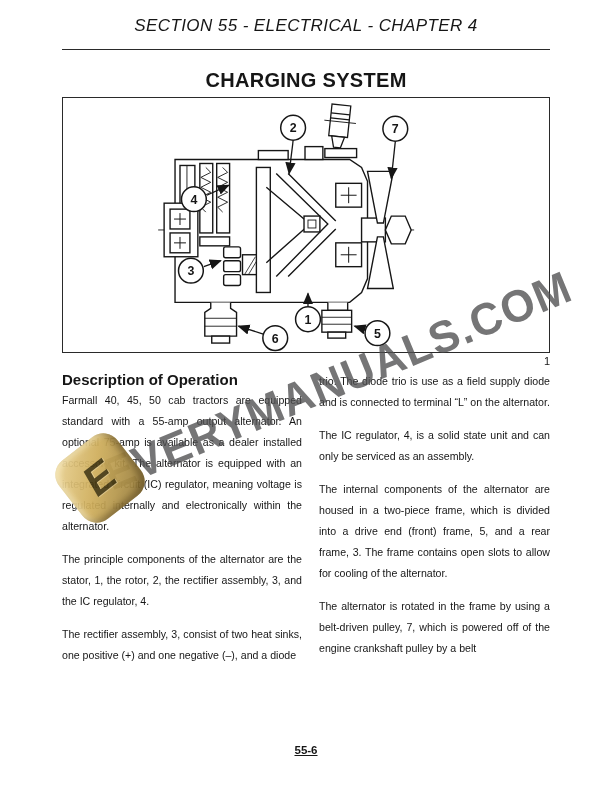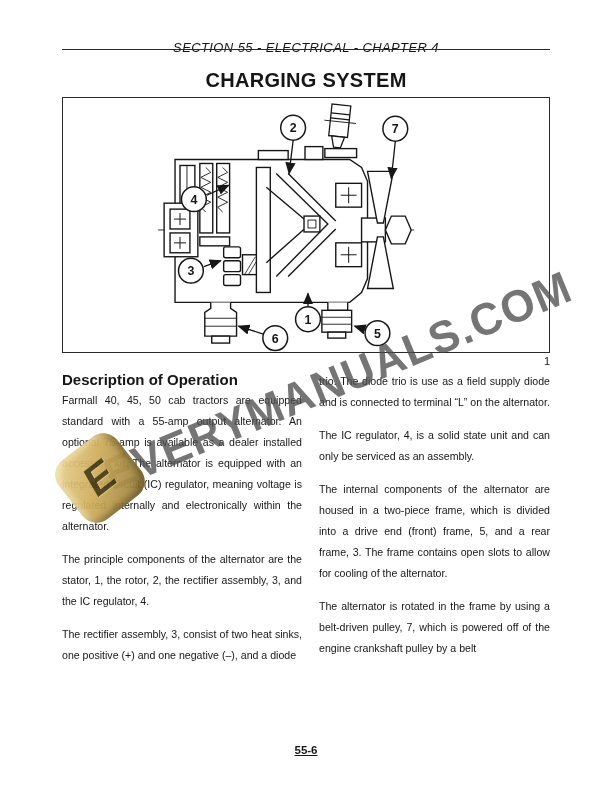"SECTION 55 - ELECTRICAL -" .header-text { font-size: 13px -> 17px; top: 40px -> 16px }
